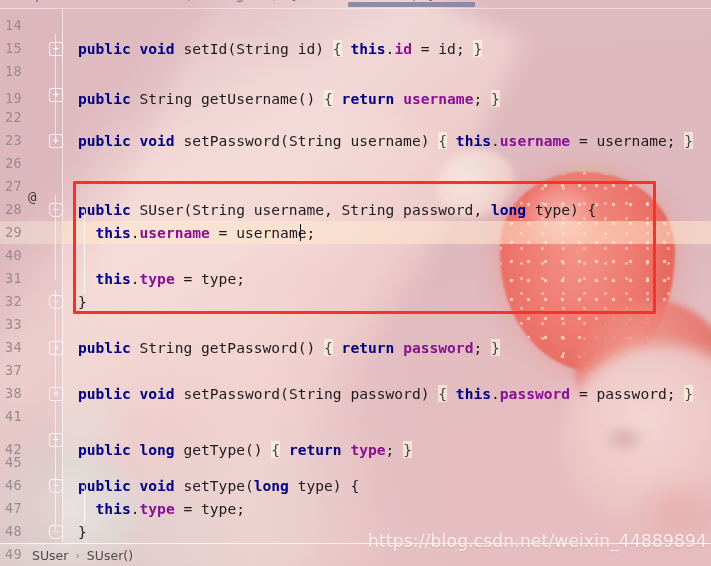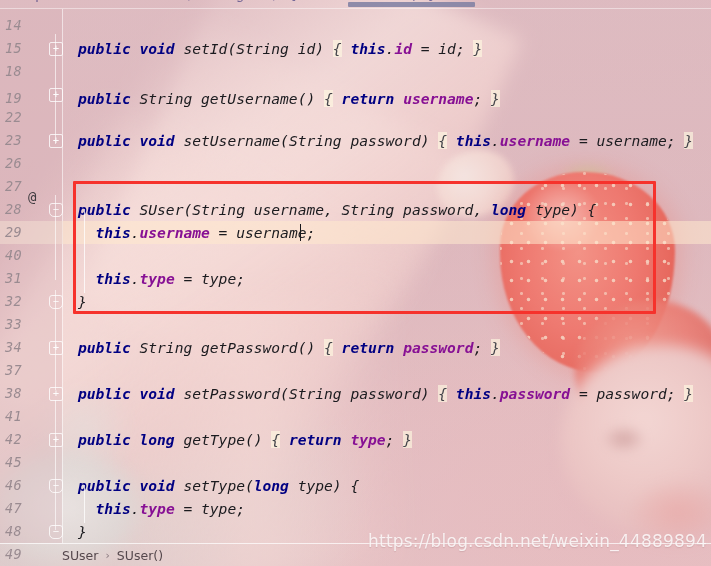"14" .row { font-style: italic -> none }
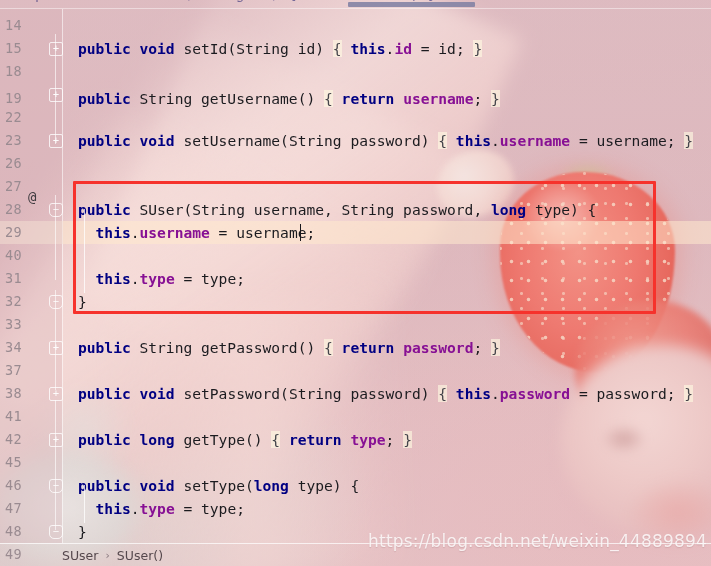"setUsername(String password)" span.plain { text: setUsername(String password -> setPassword(String username }
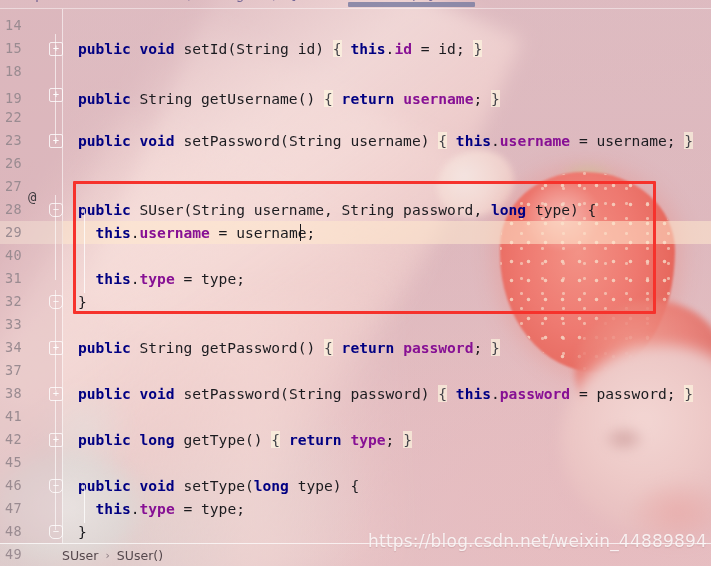"42" div.row { top: 428px -> 438px }
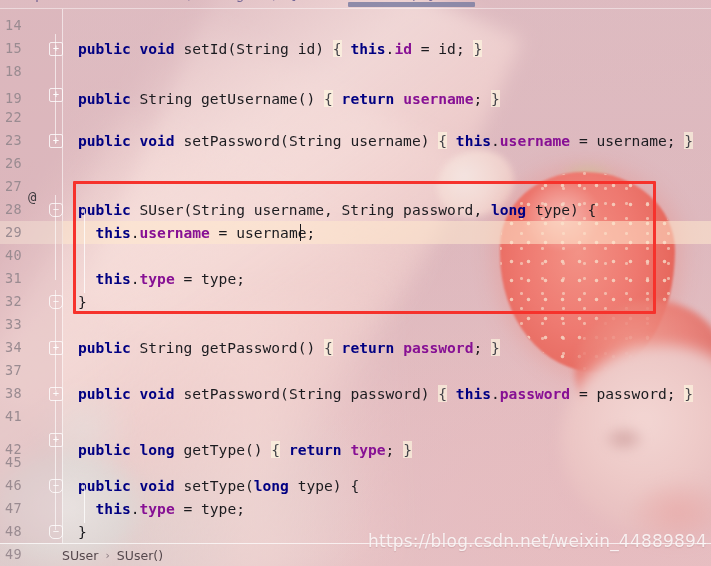"SUser" .breadcrumb { padding-left: 62px -> 32px }
